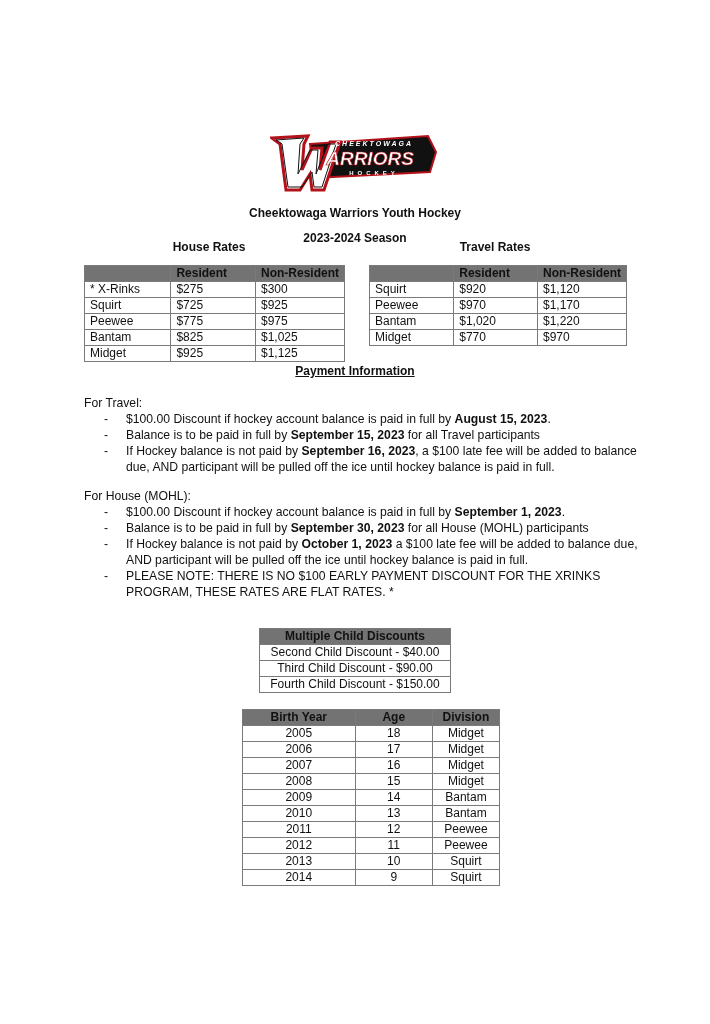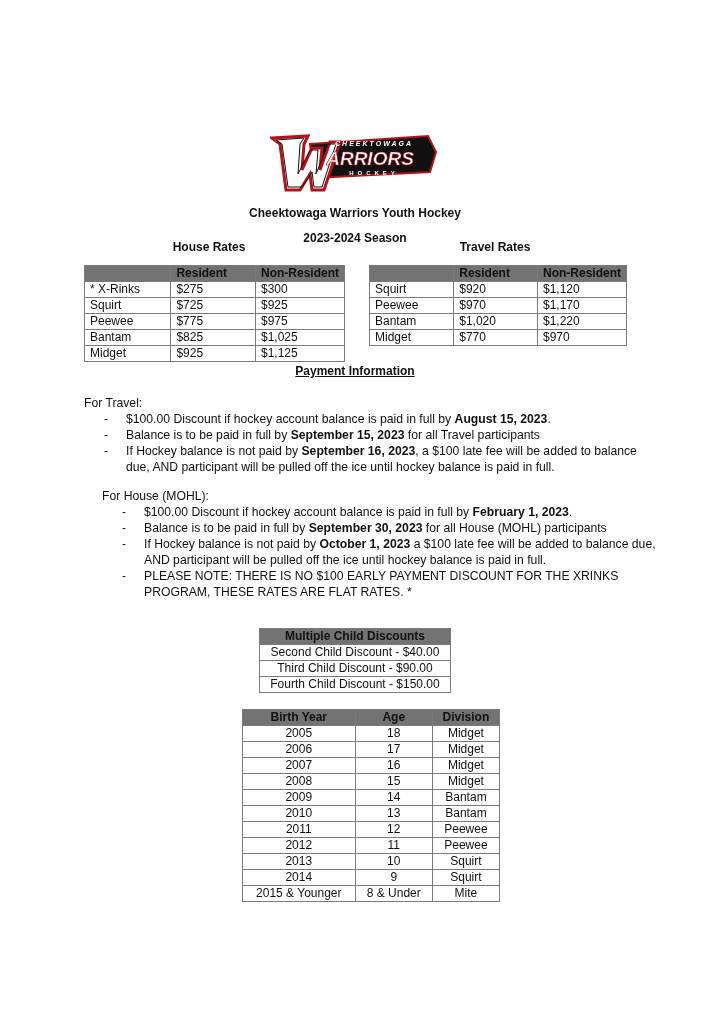"For House (MOHL):" div.abs { margin-left: 18px -> none }
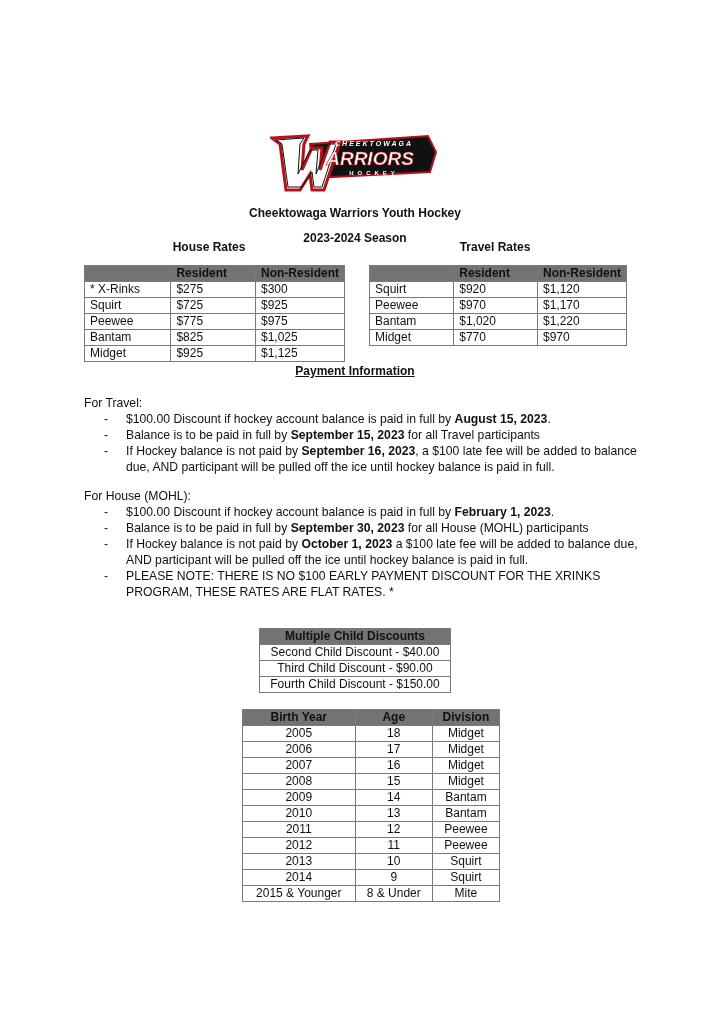"February 1, 2023" b { text: February -> September }
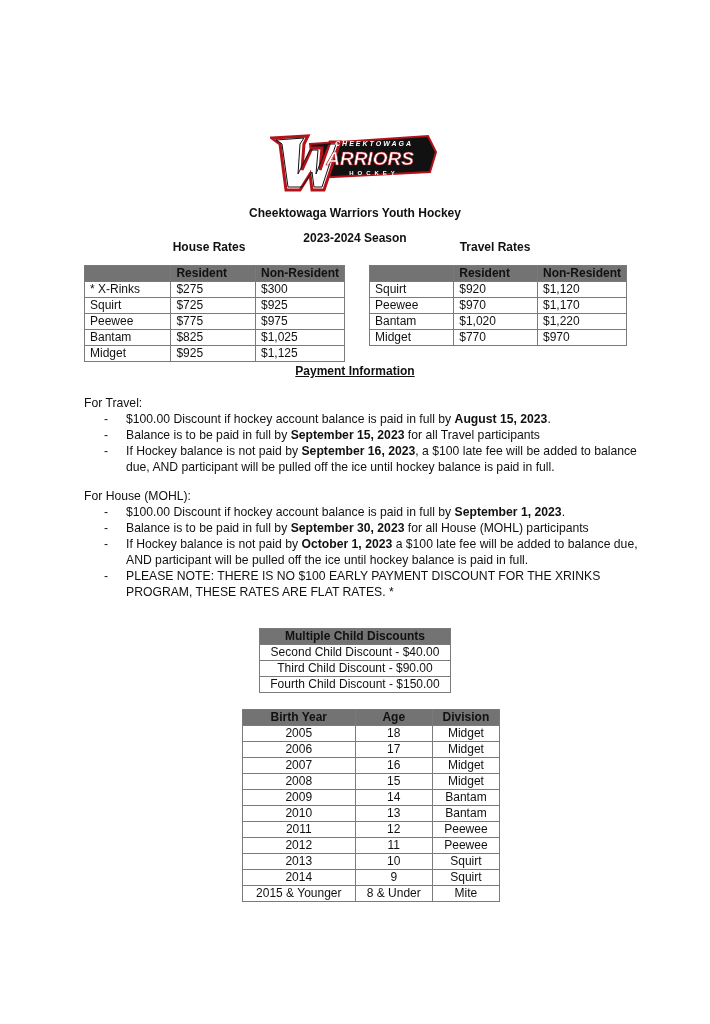"2015 & Younger" tr { html: <tr> <td>2015 &amp; Younger</td> <td>8 &amp; Under</td> <td>Mite</td> </tr> -> none }
